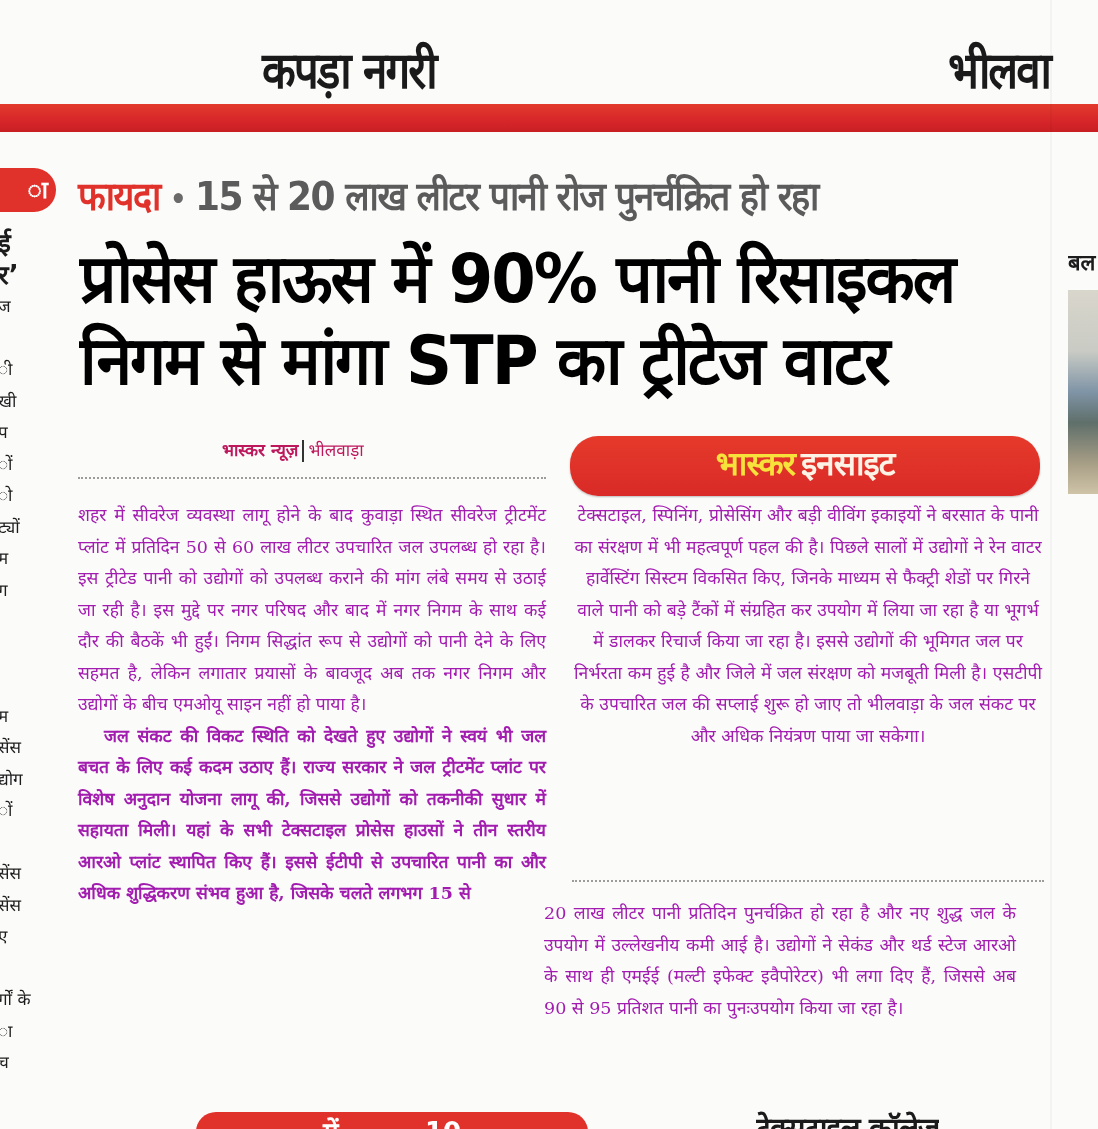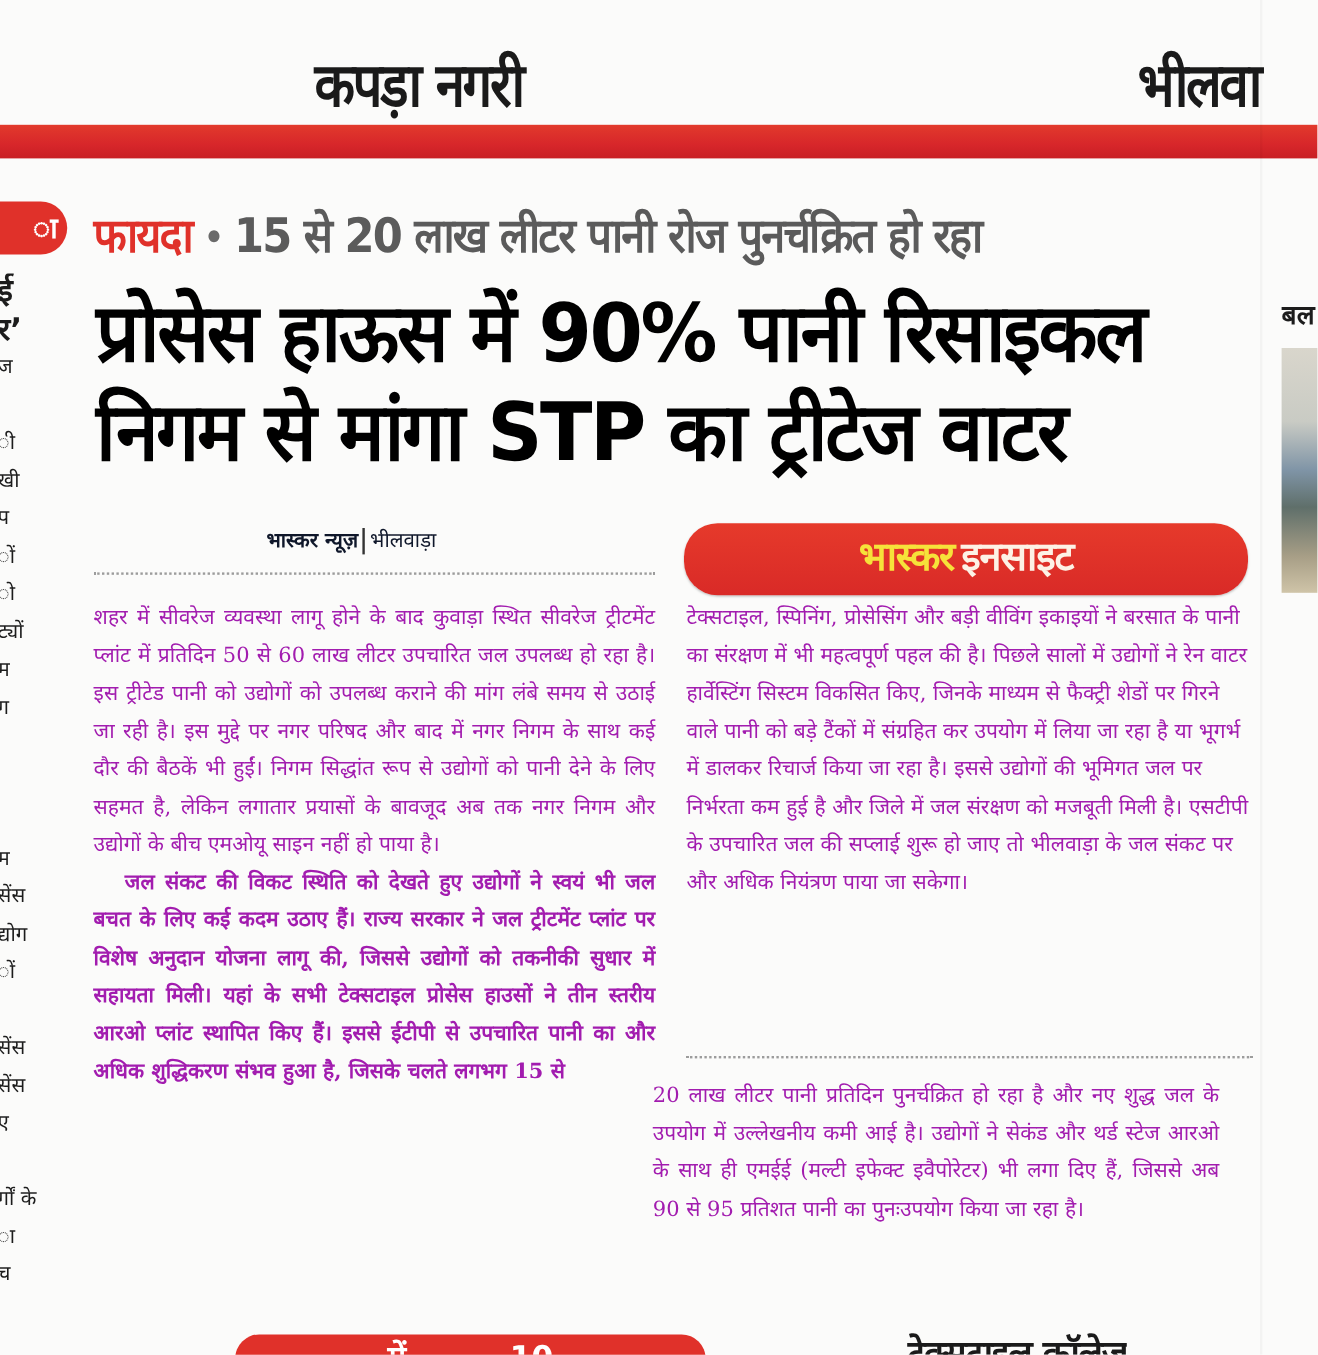"भास्कर न्यूज़ भीलवाड़ा" .byline { color: #0f172a -> #be185d }
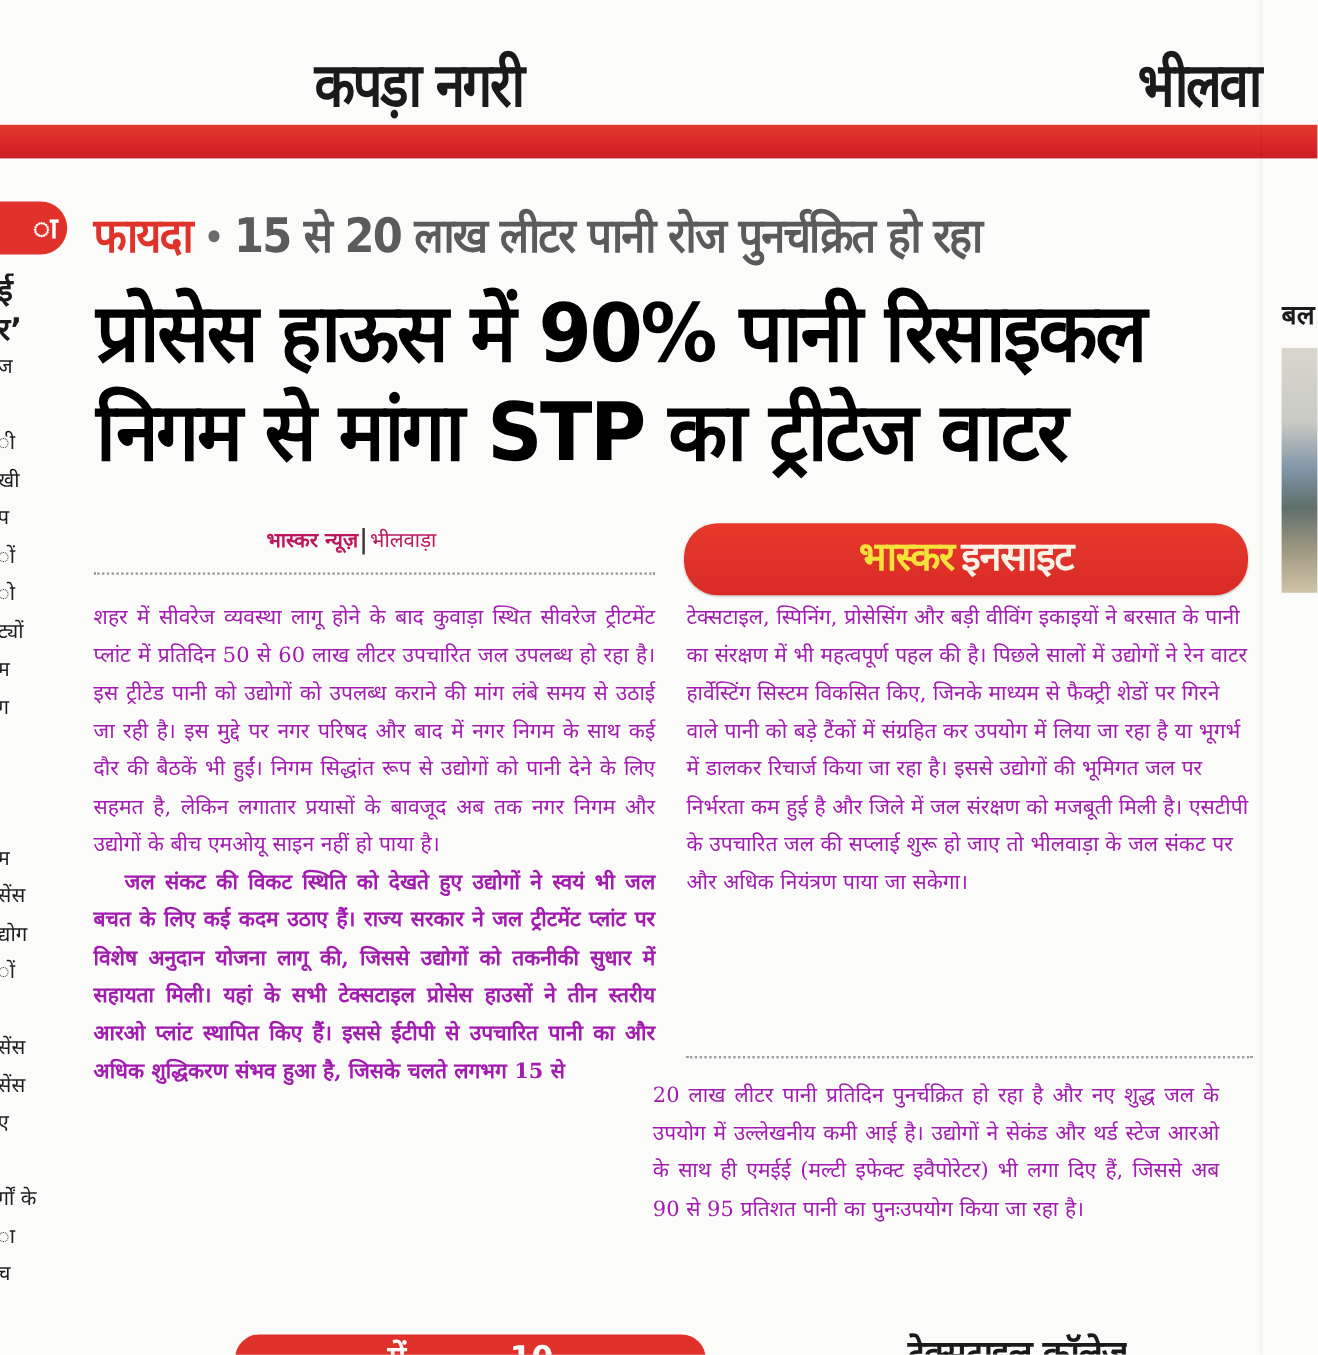"टेक्सटाइल, स्पिनिंग, प्रोसेसिंग और बड़ी" div.abs { text-align: left -> center }
